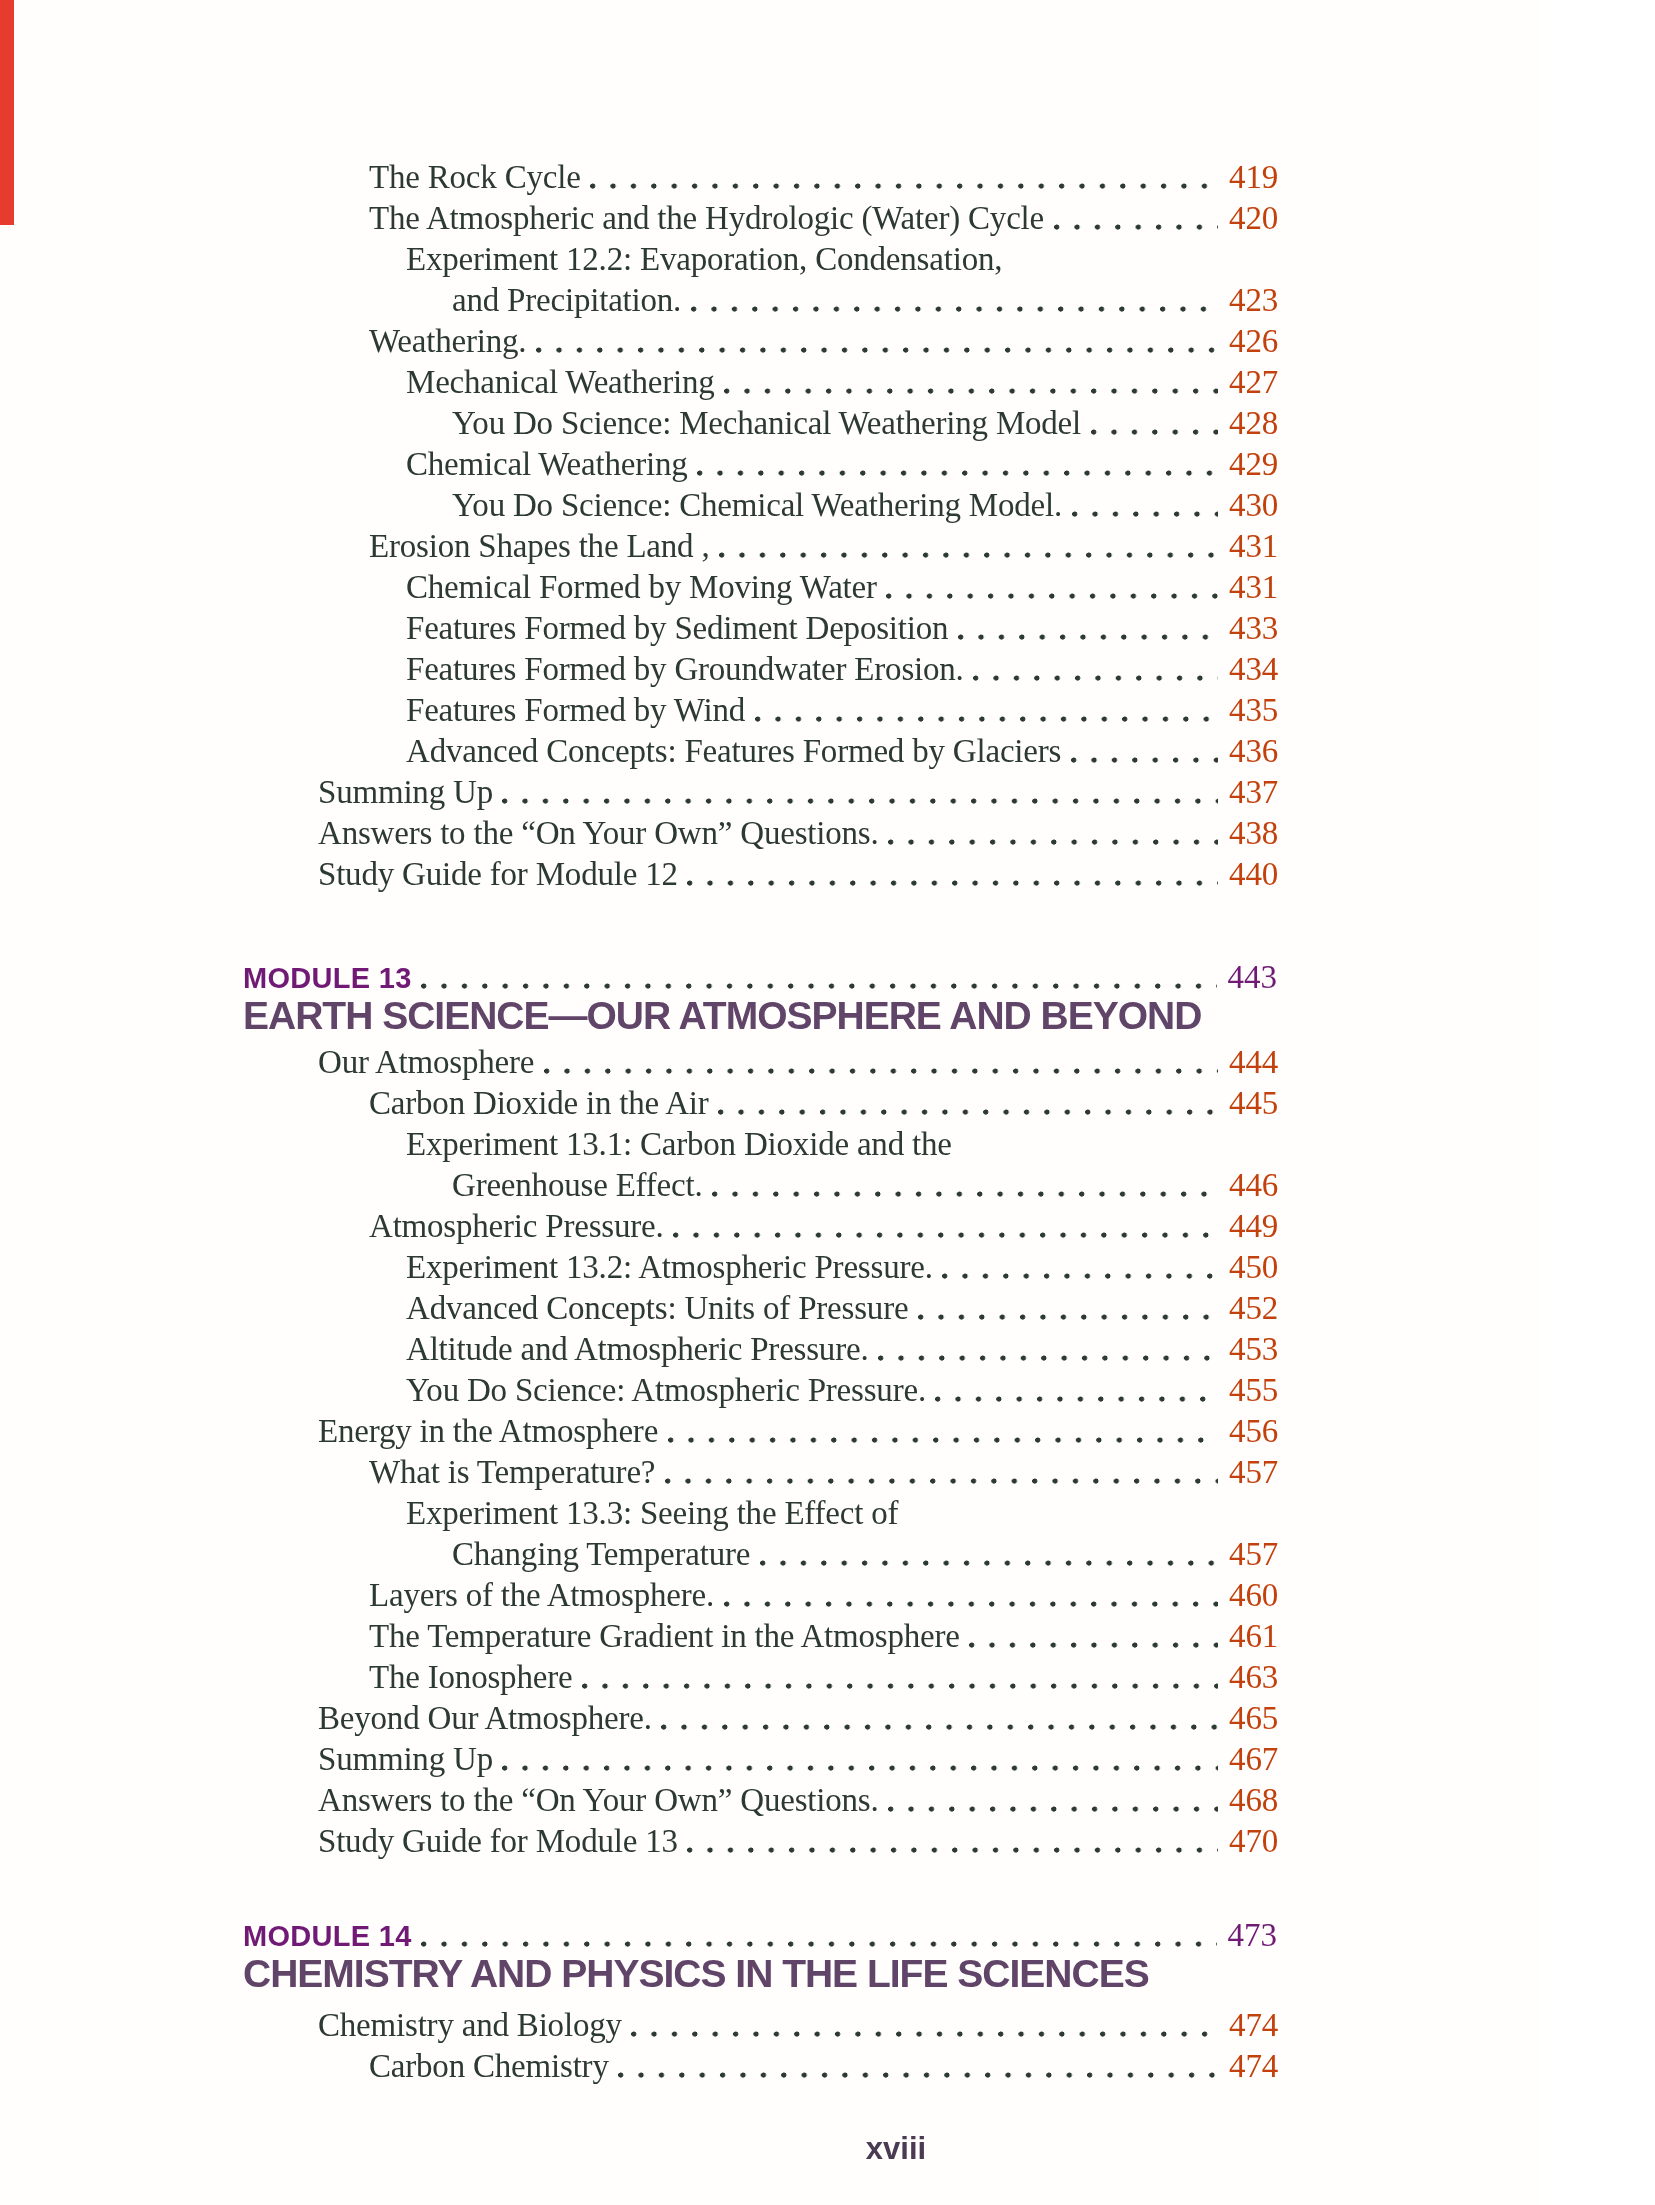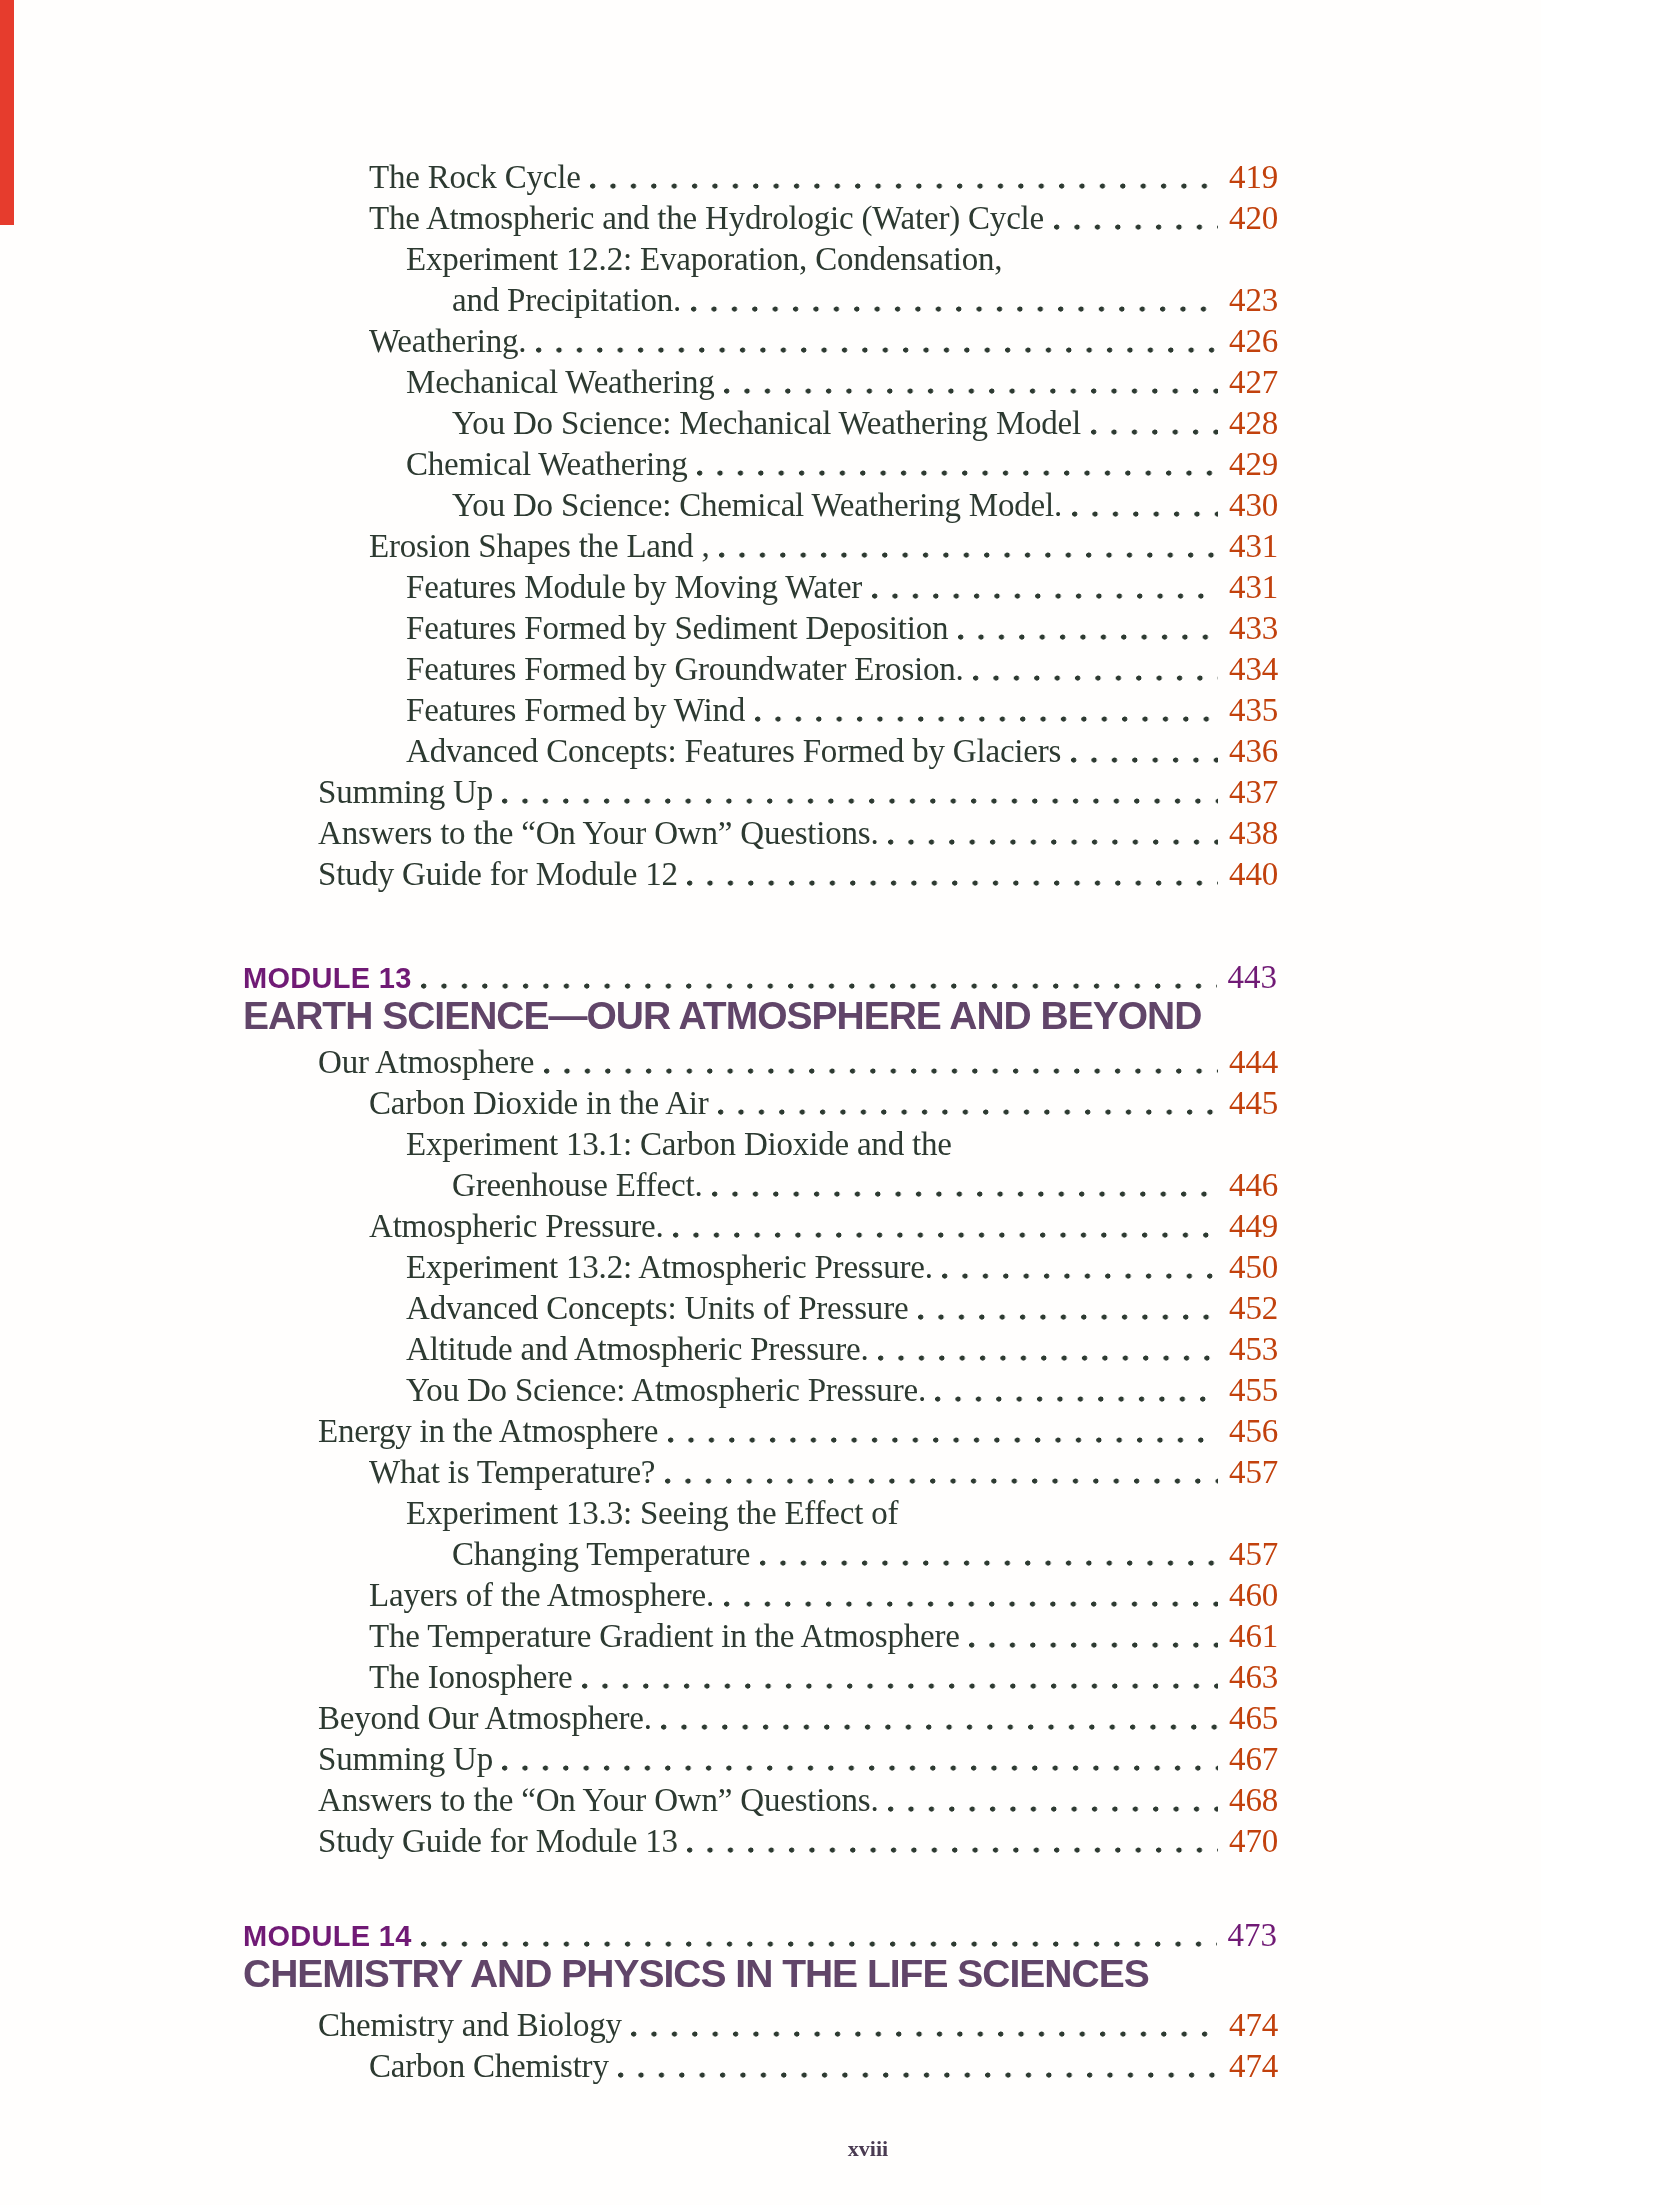"Features Module by Moving Water" span.t { text: Features Module -> Chemical Formed }
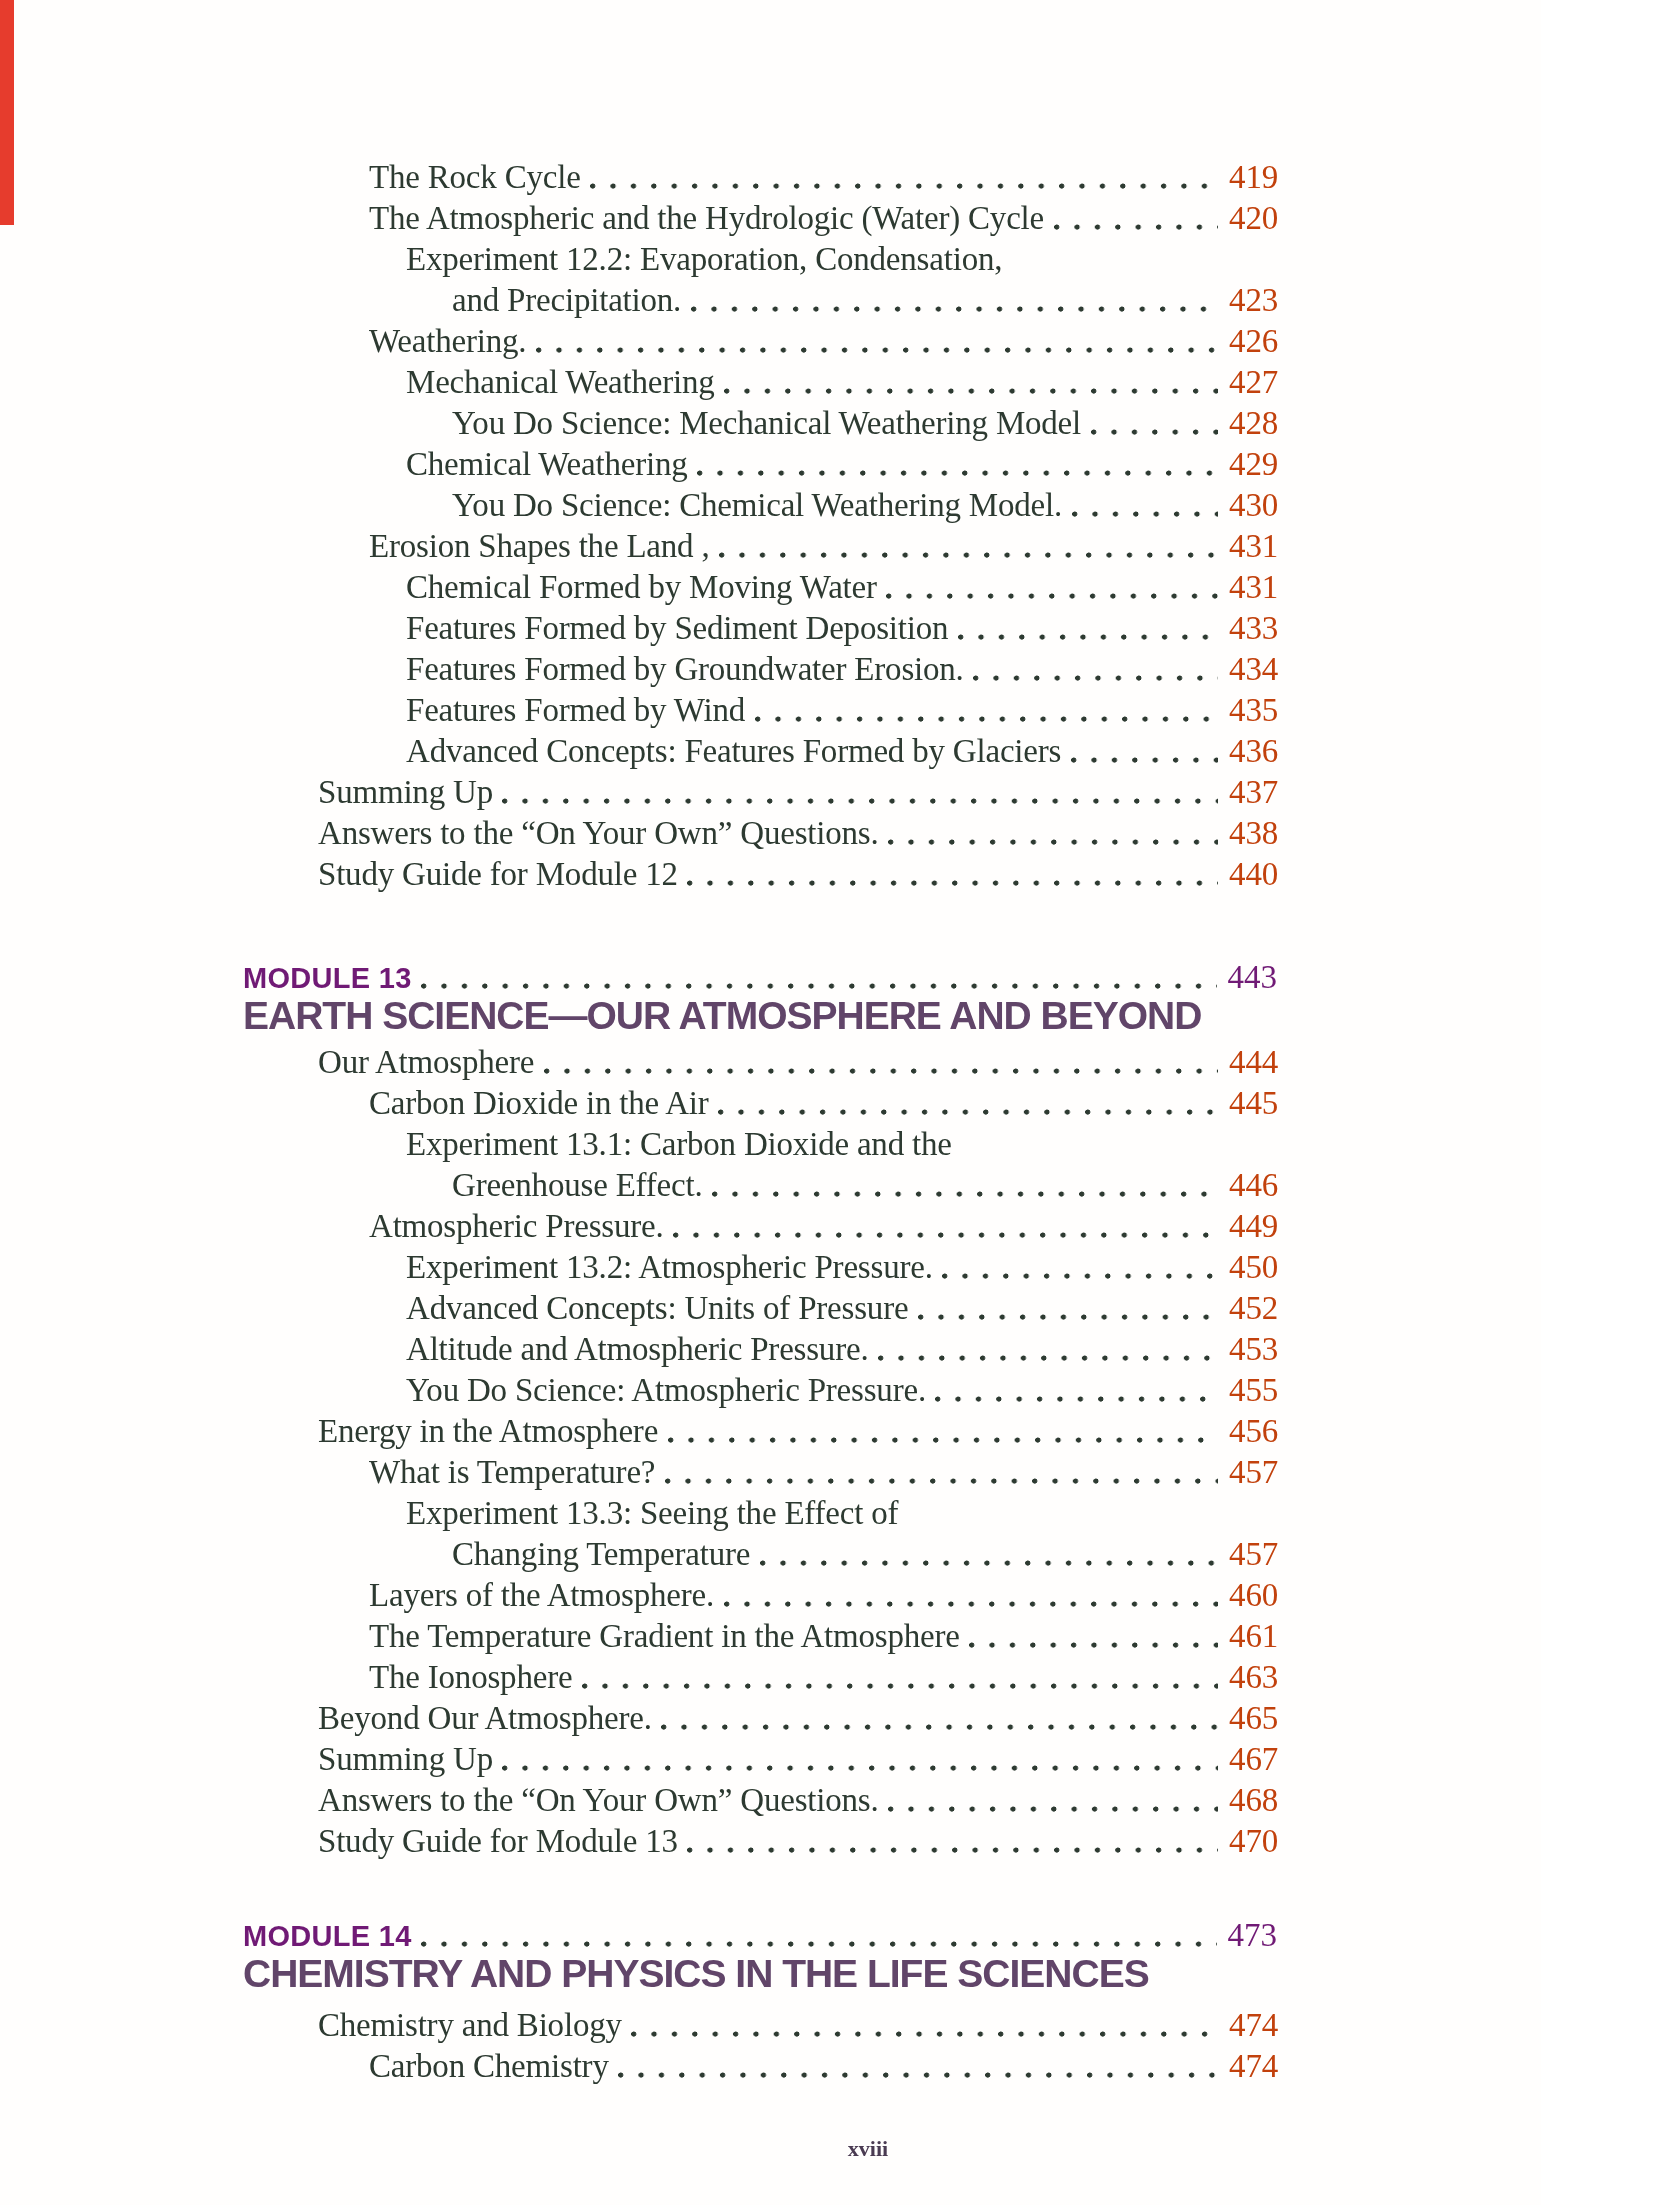"xviii" .footer { font-family: Liberation Serif, serif -> Liberation Sans, sans-serif; font-size: 22px -> 31px; left: 868px -> 896px }
